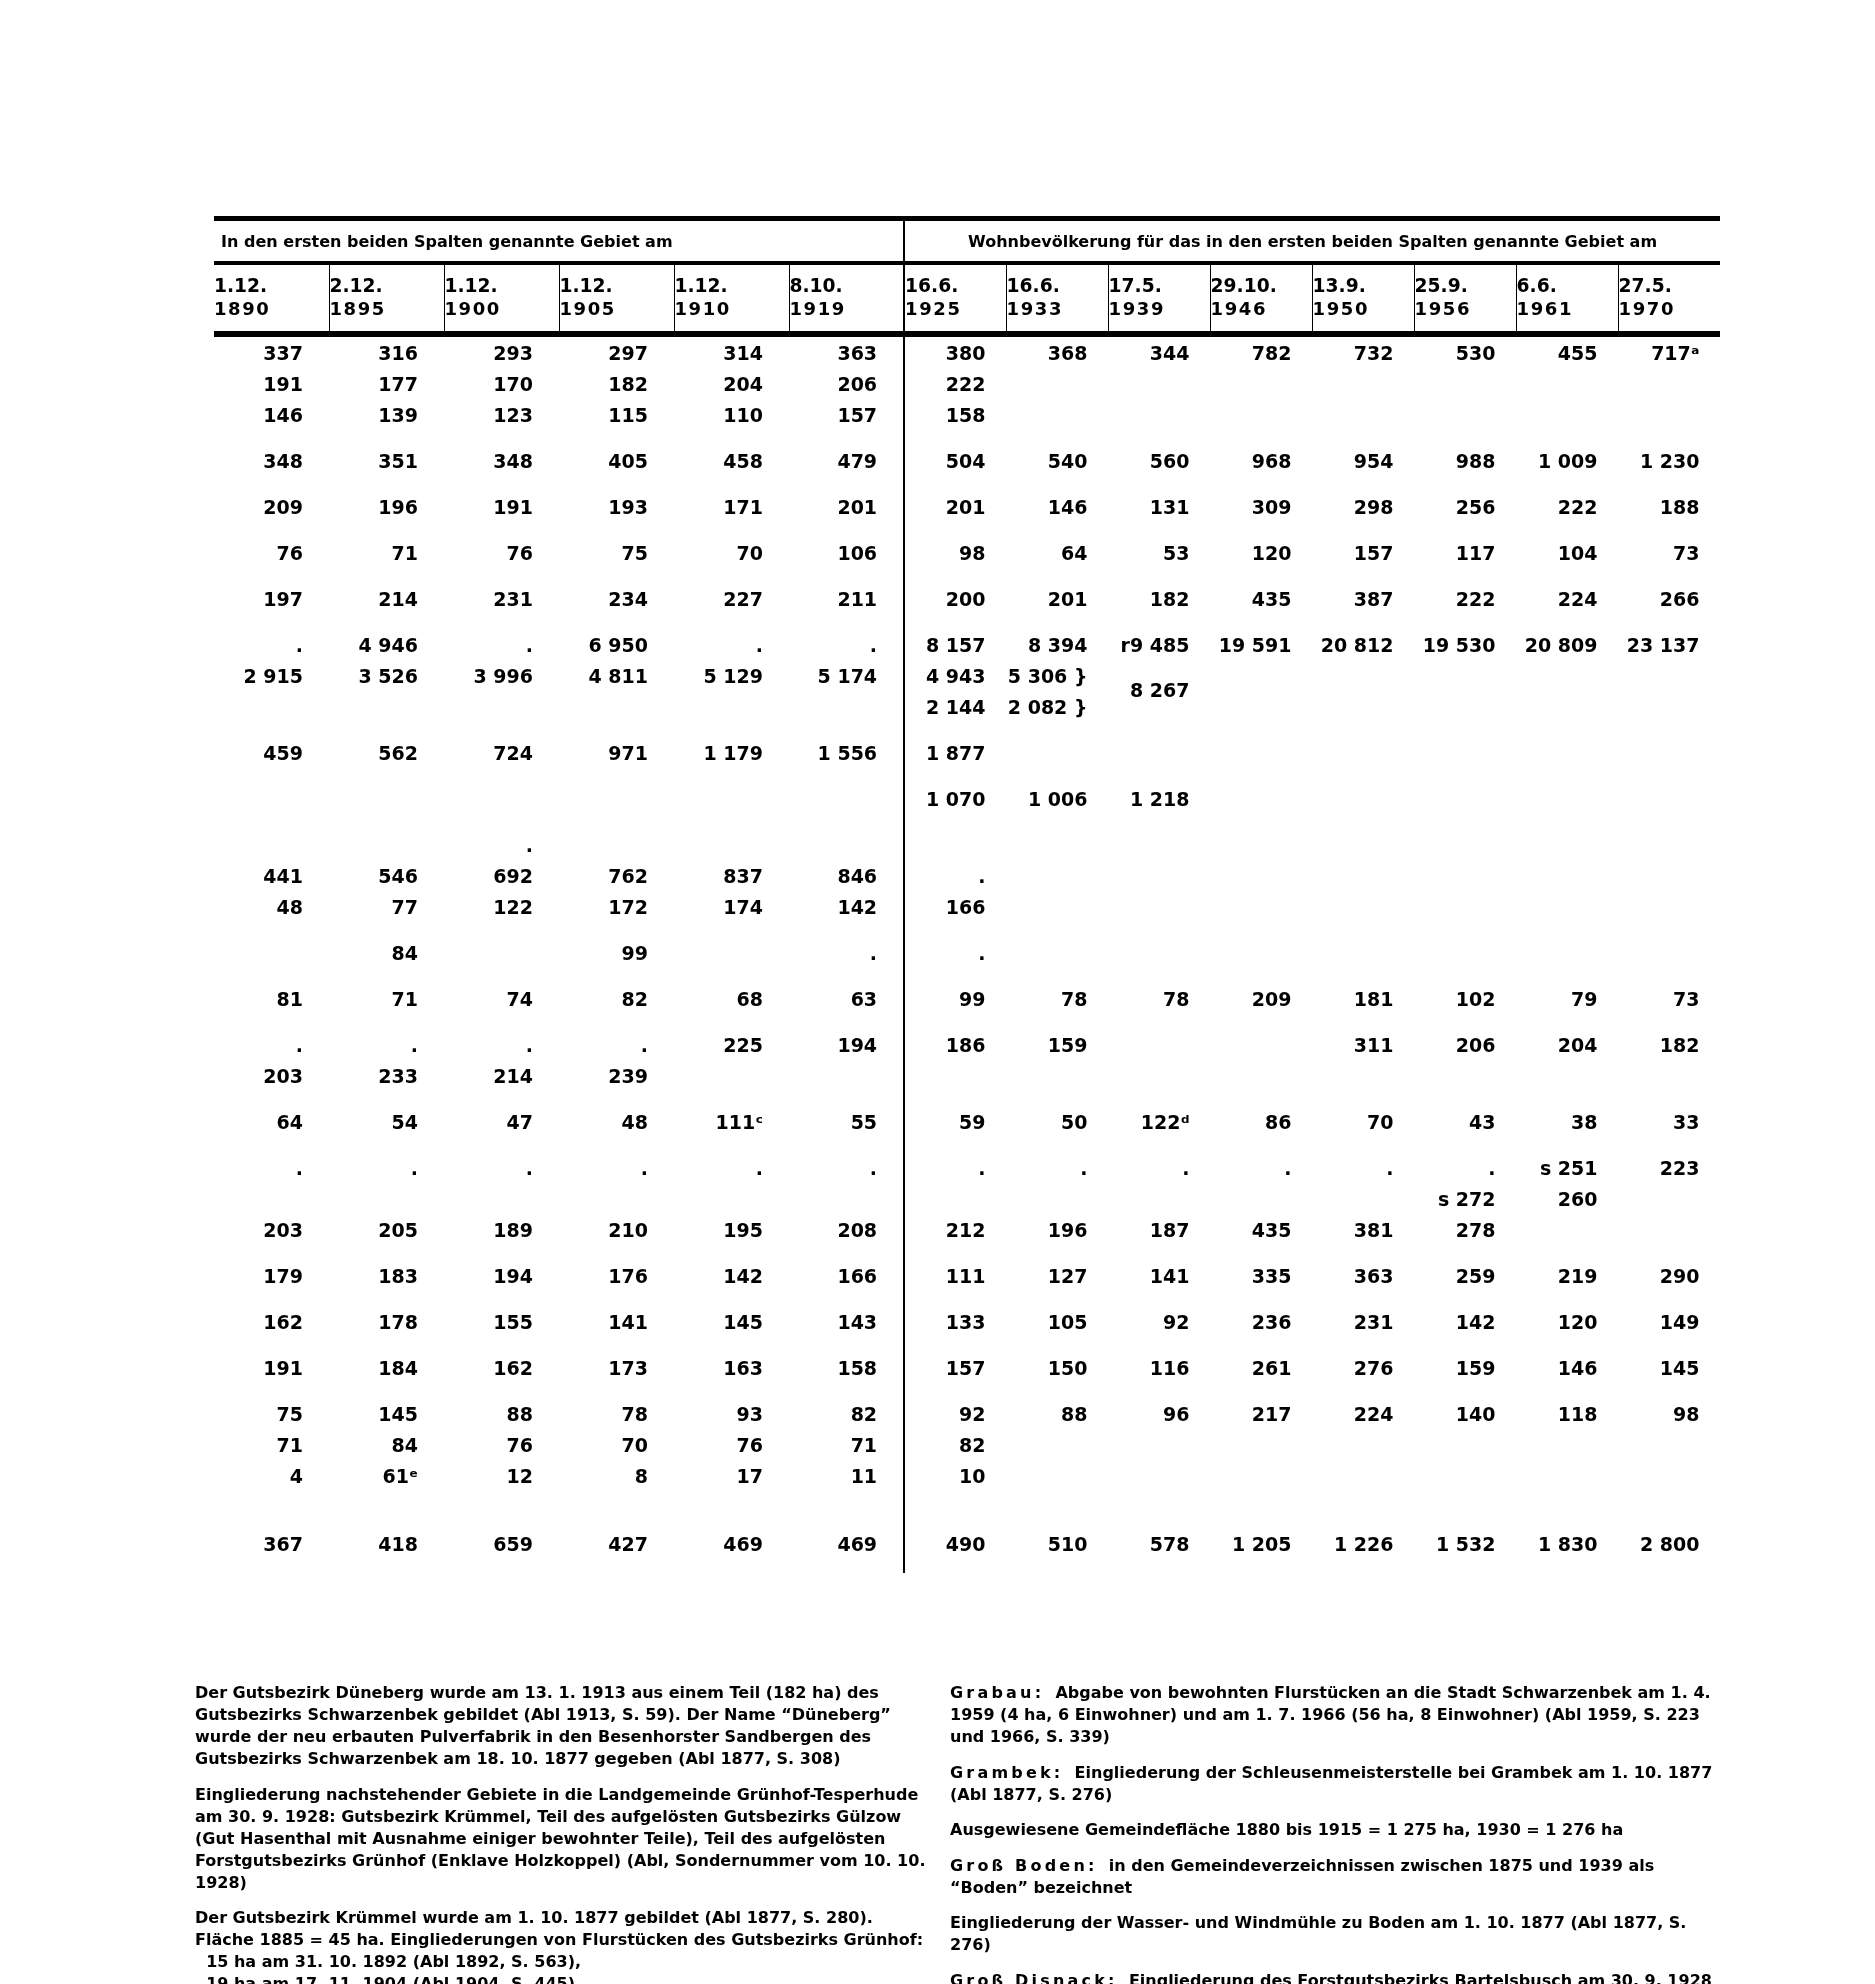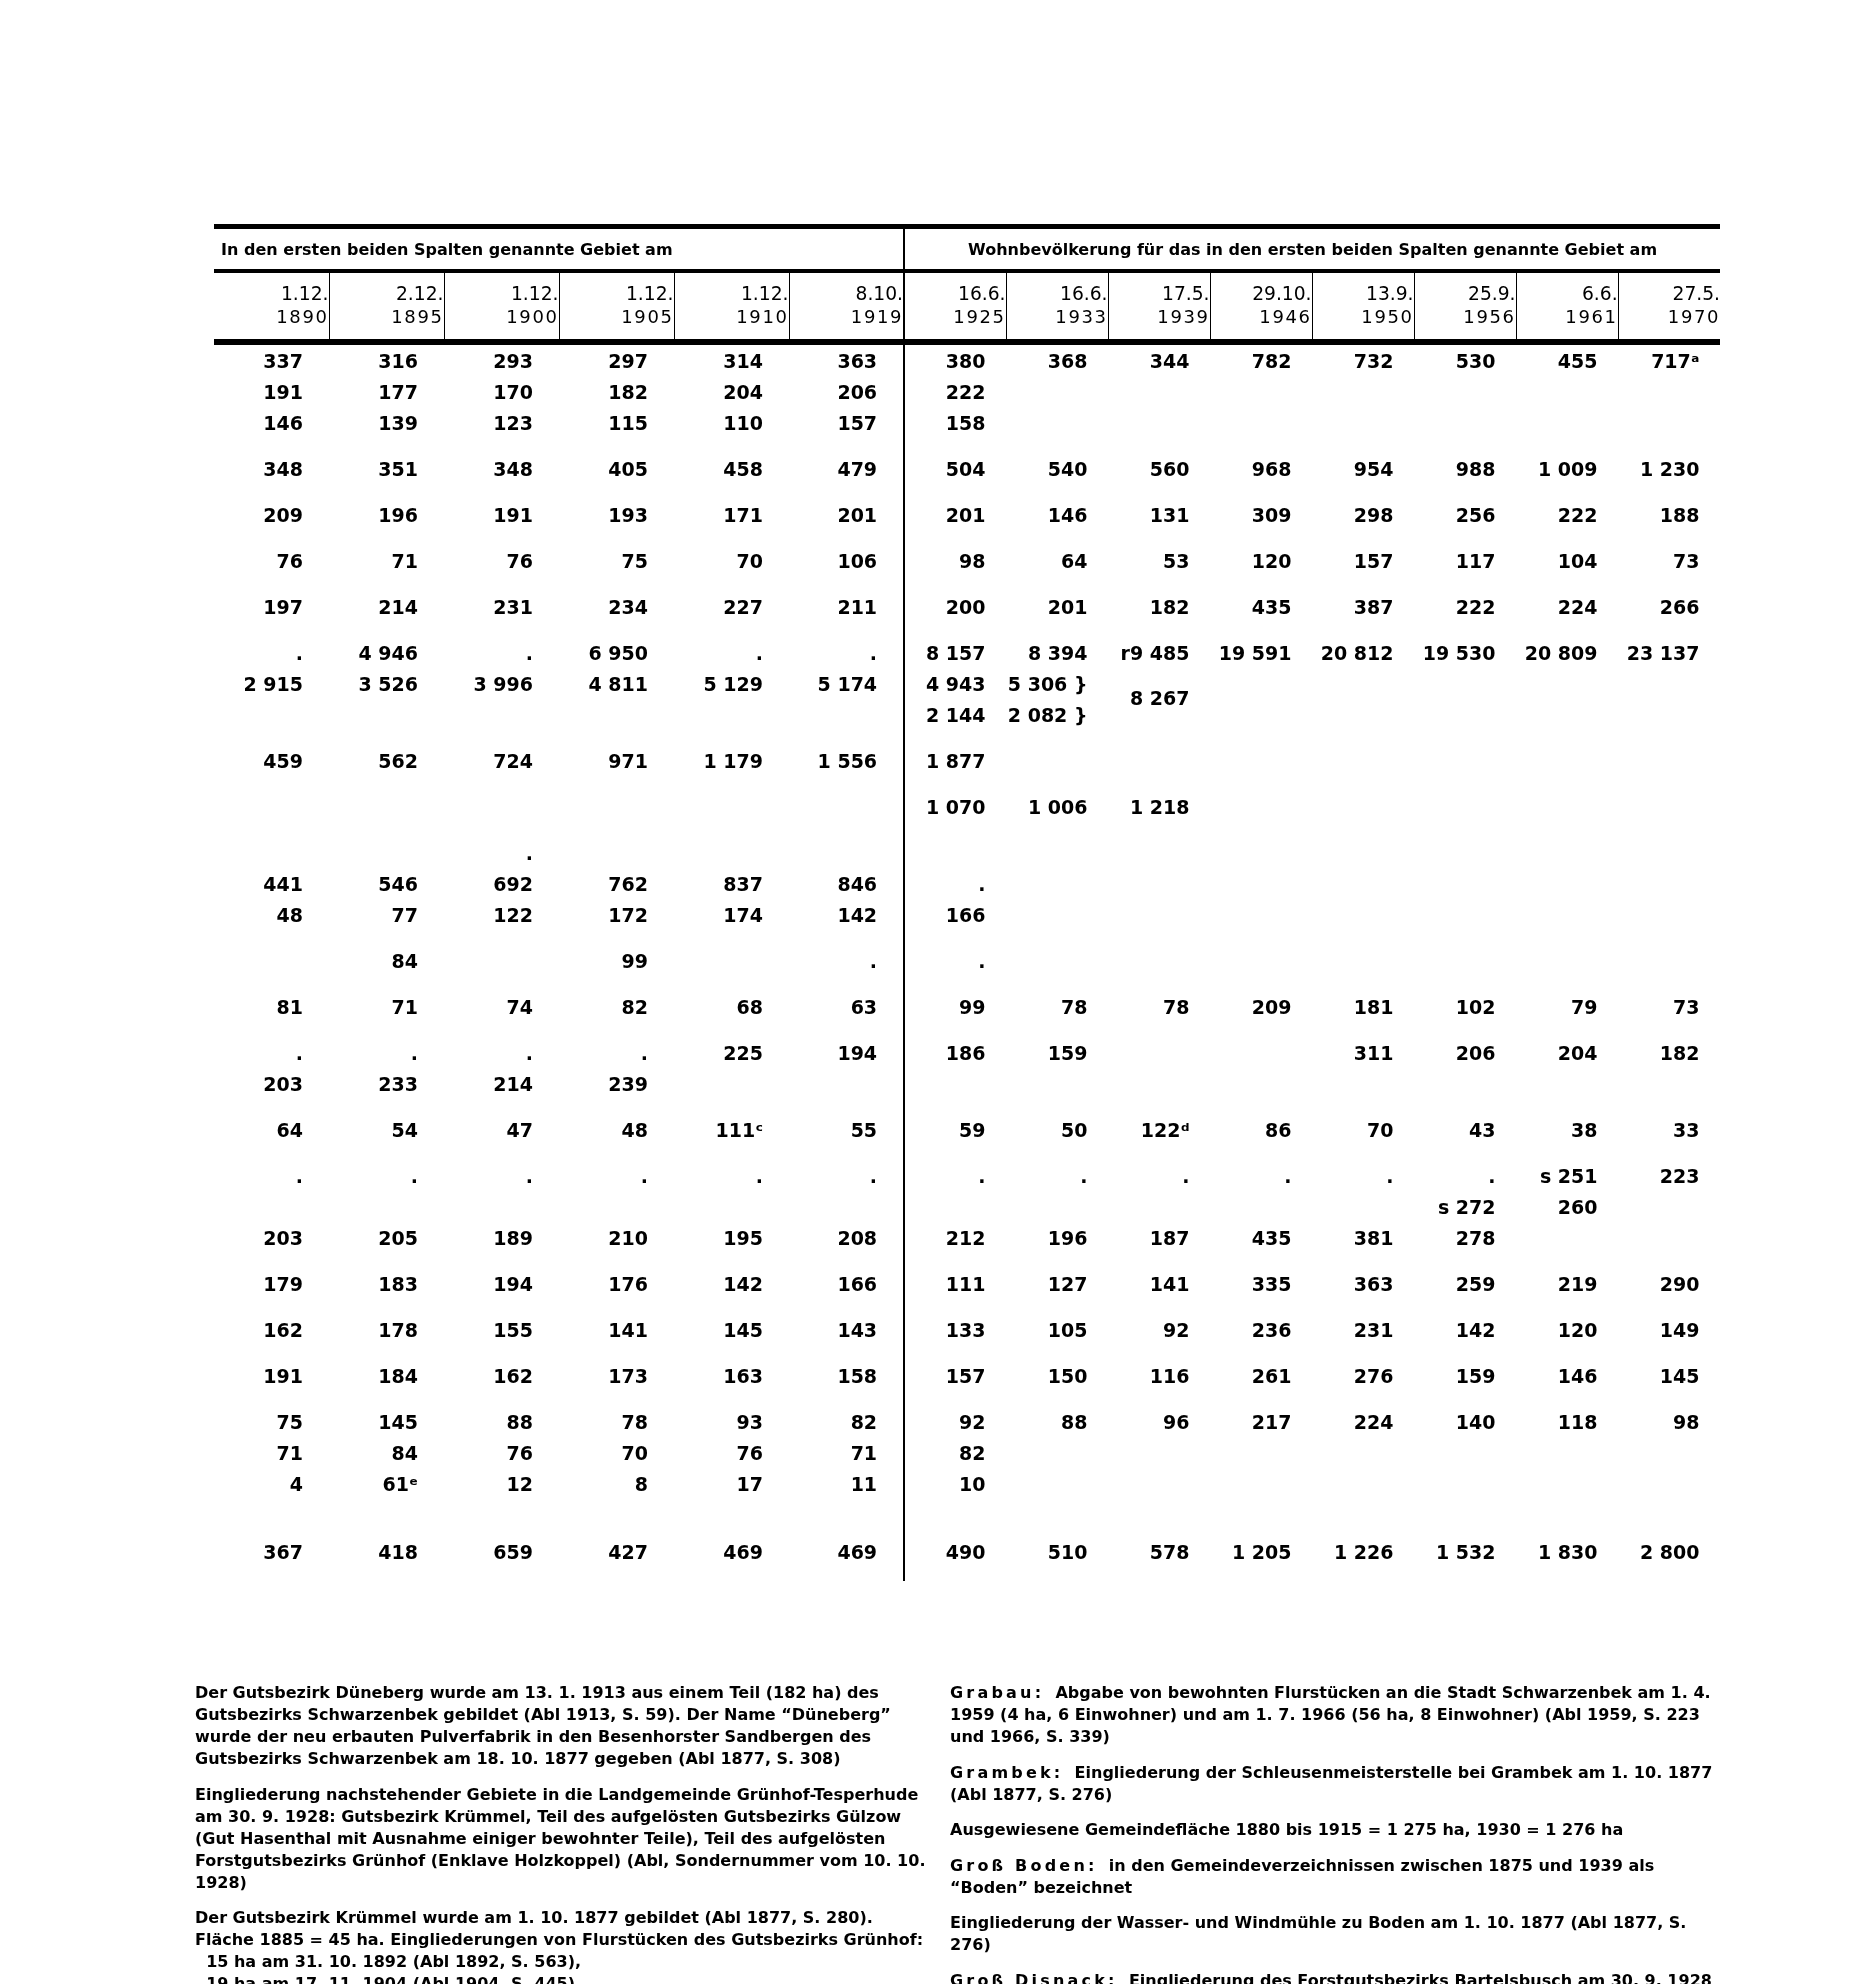"In den ersten beiden Spalten" table.stat { top: 224px -> 216px }
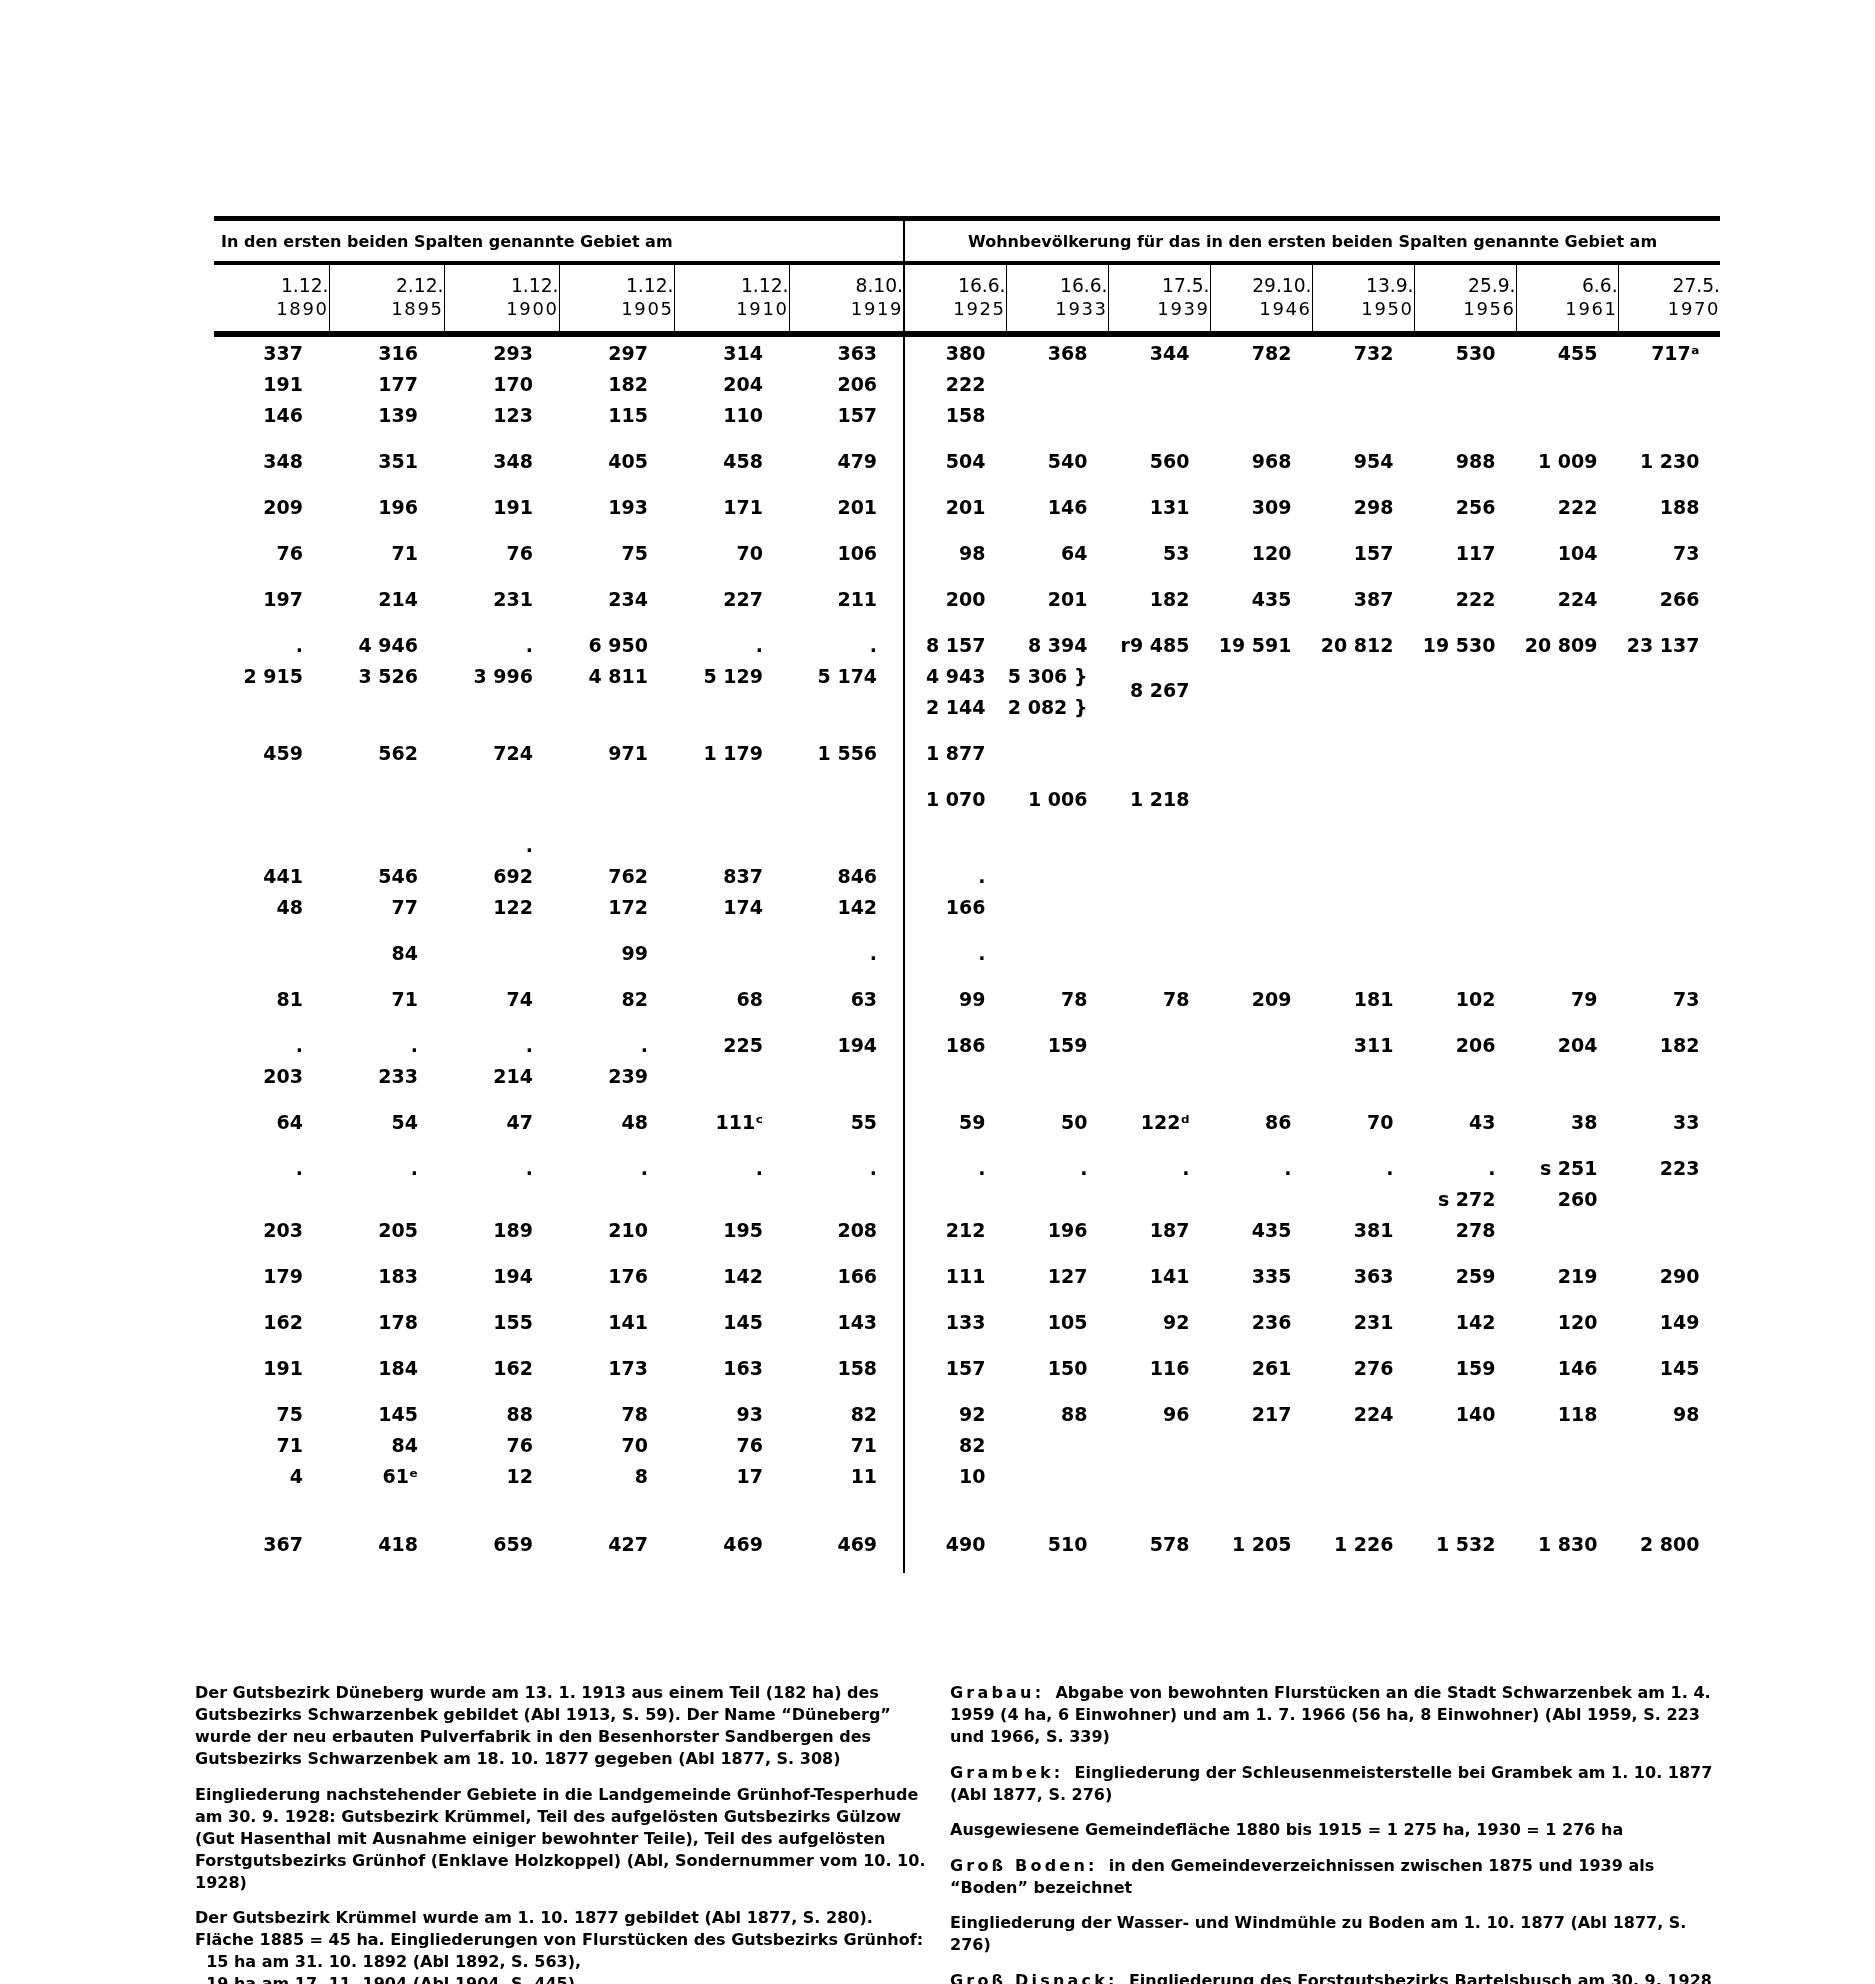"1.12." tr.dates th { font-weight: normal -> bold; text-align: right -> left }
